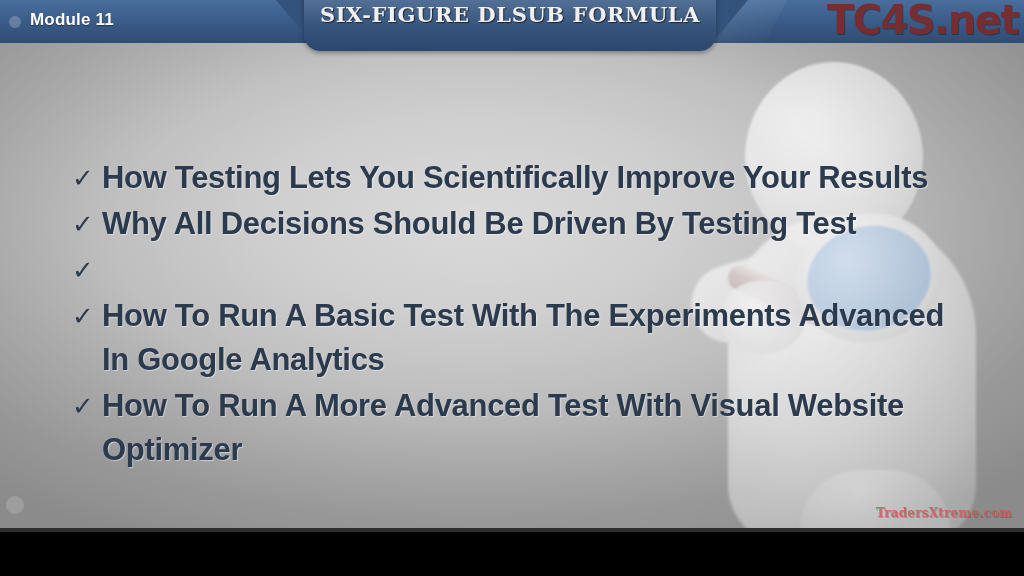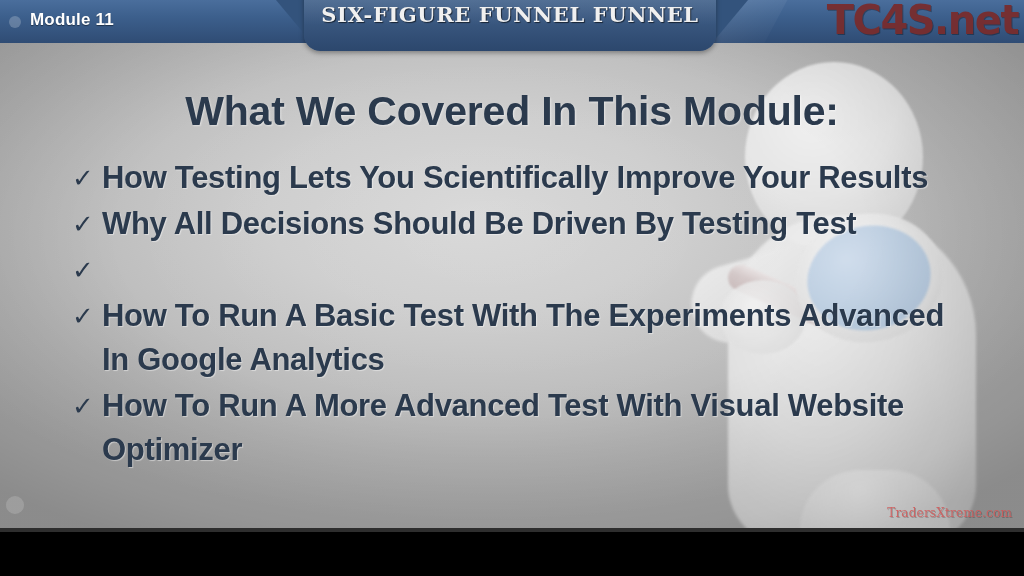"SIX-FIGURE FUNNEL FUNNEL" div.banner-title { text: FUNNEL FUNNEL -> DLSUB FORMULA }
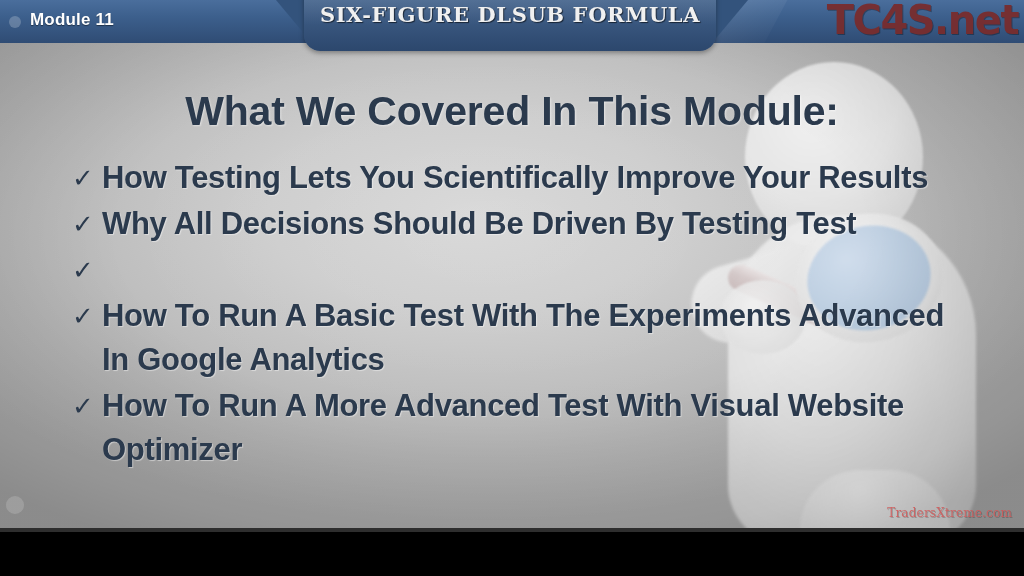"What We Covered In This" div.slide-title { html: <div>What We Covered In This Module:</div> -> none }
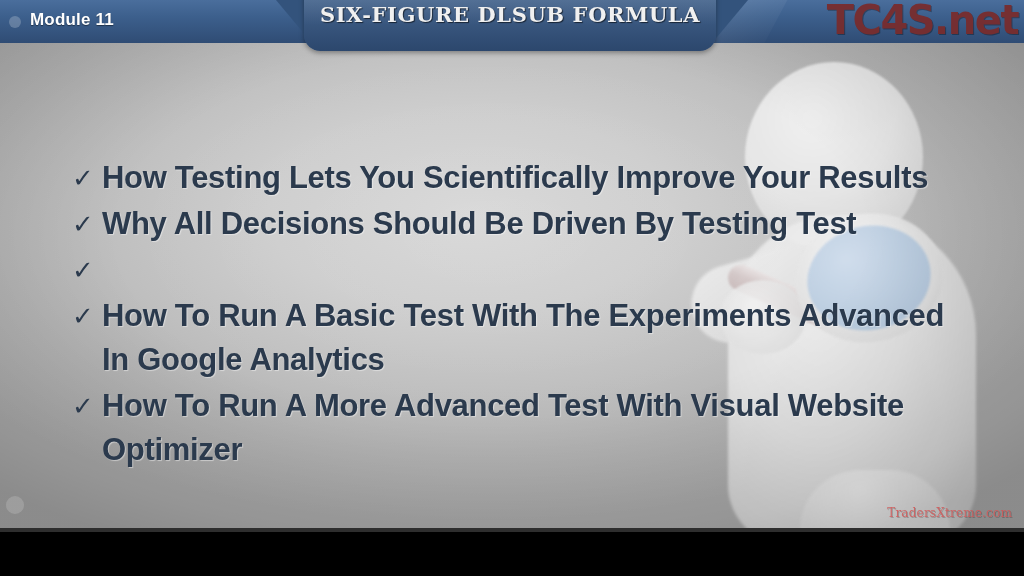"TradersXtreme.com" .footer-watermark { font-weight: normal -> bold }
